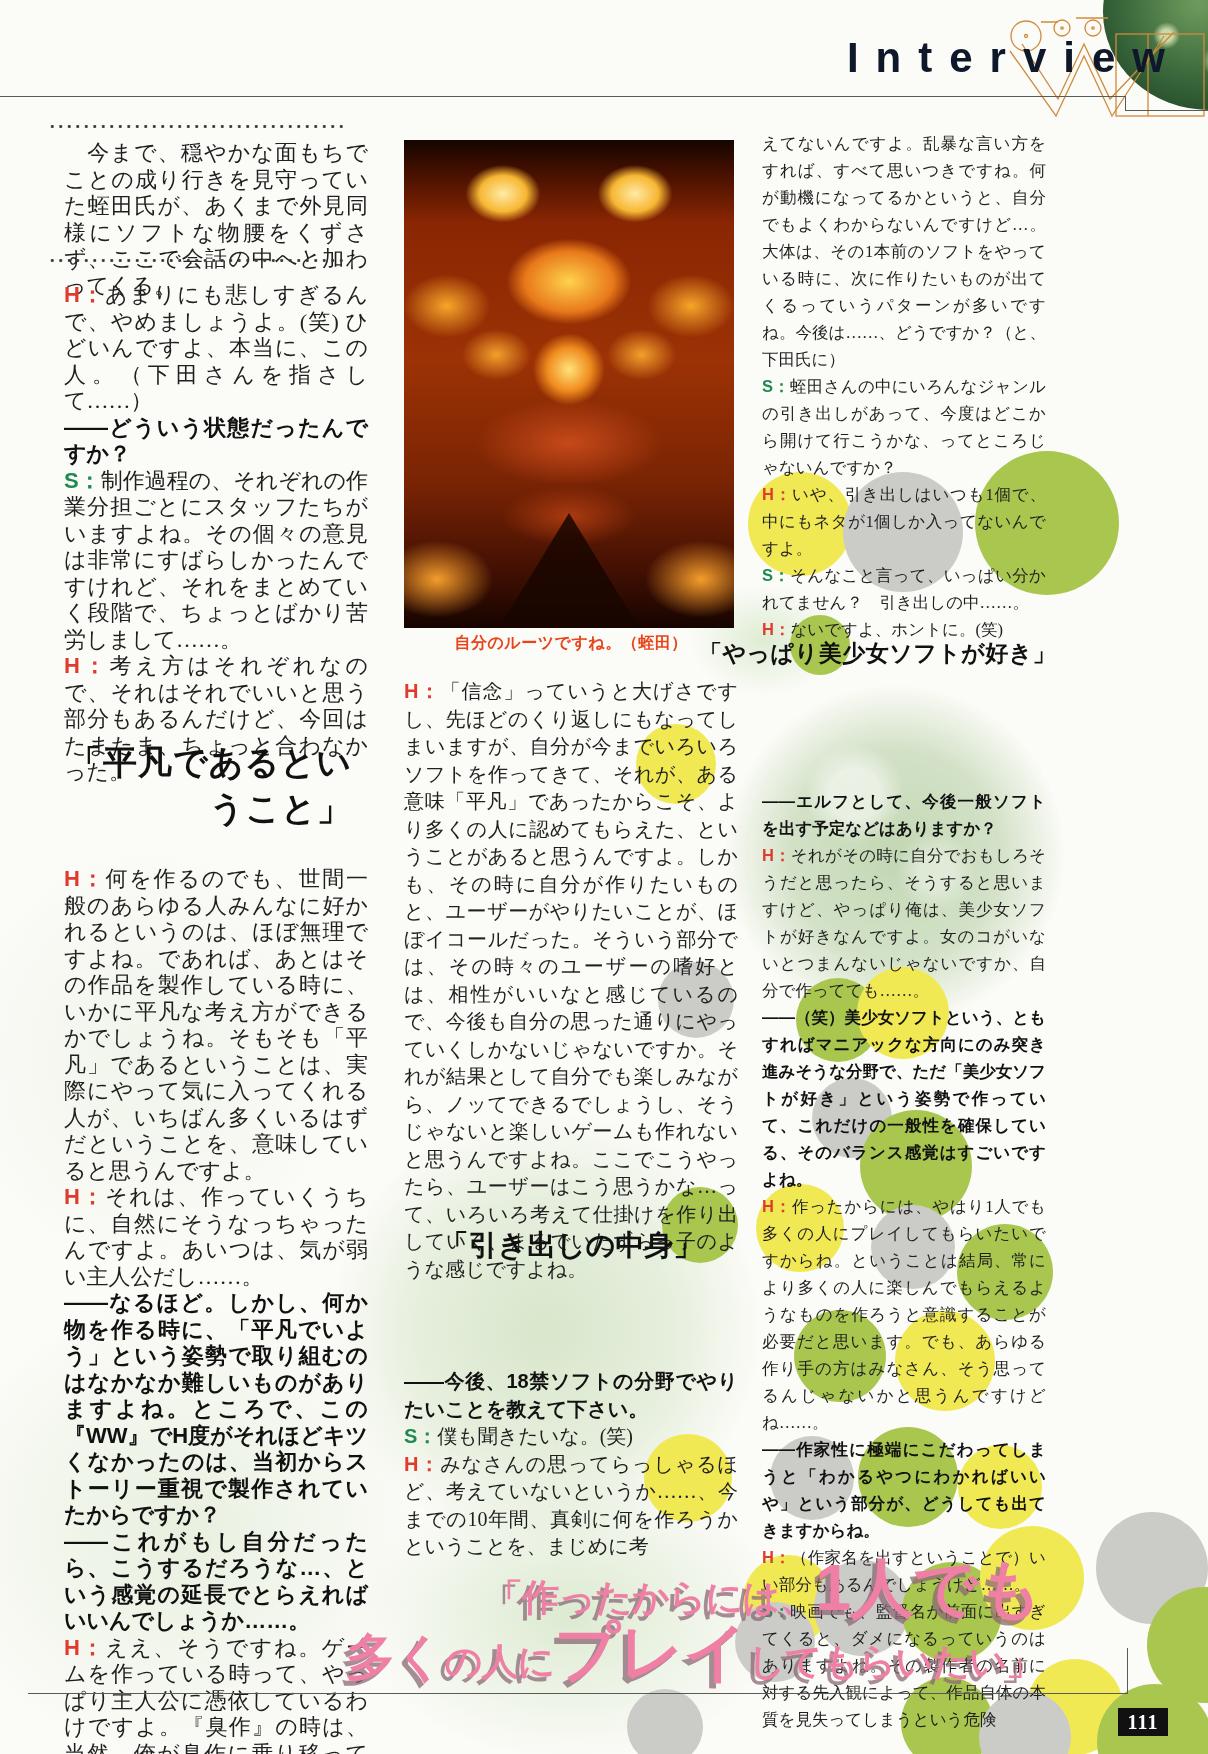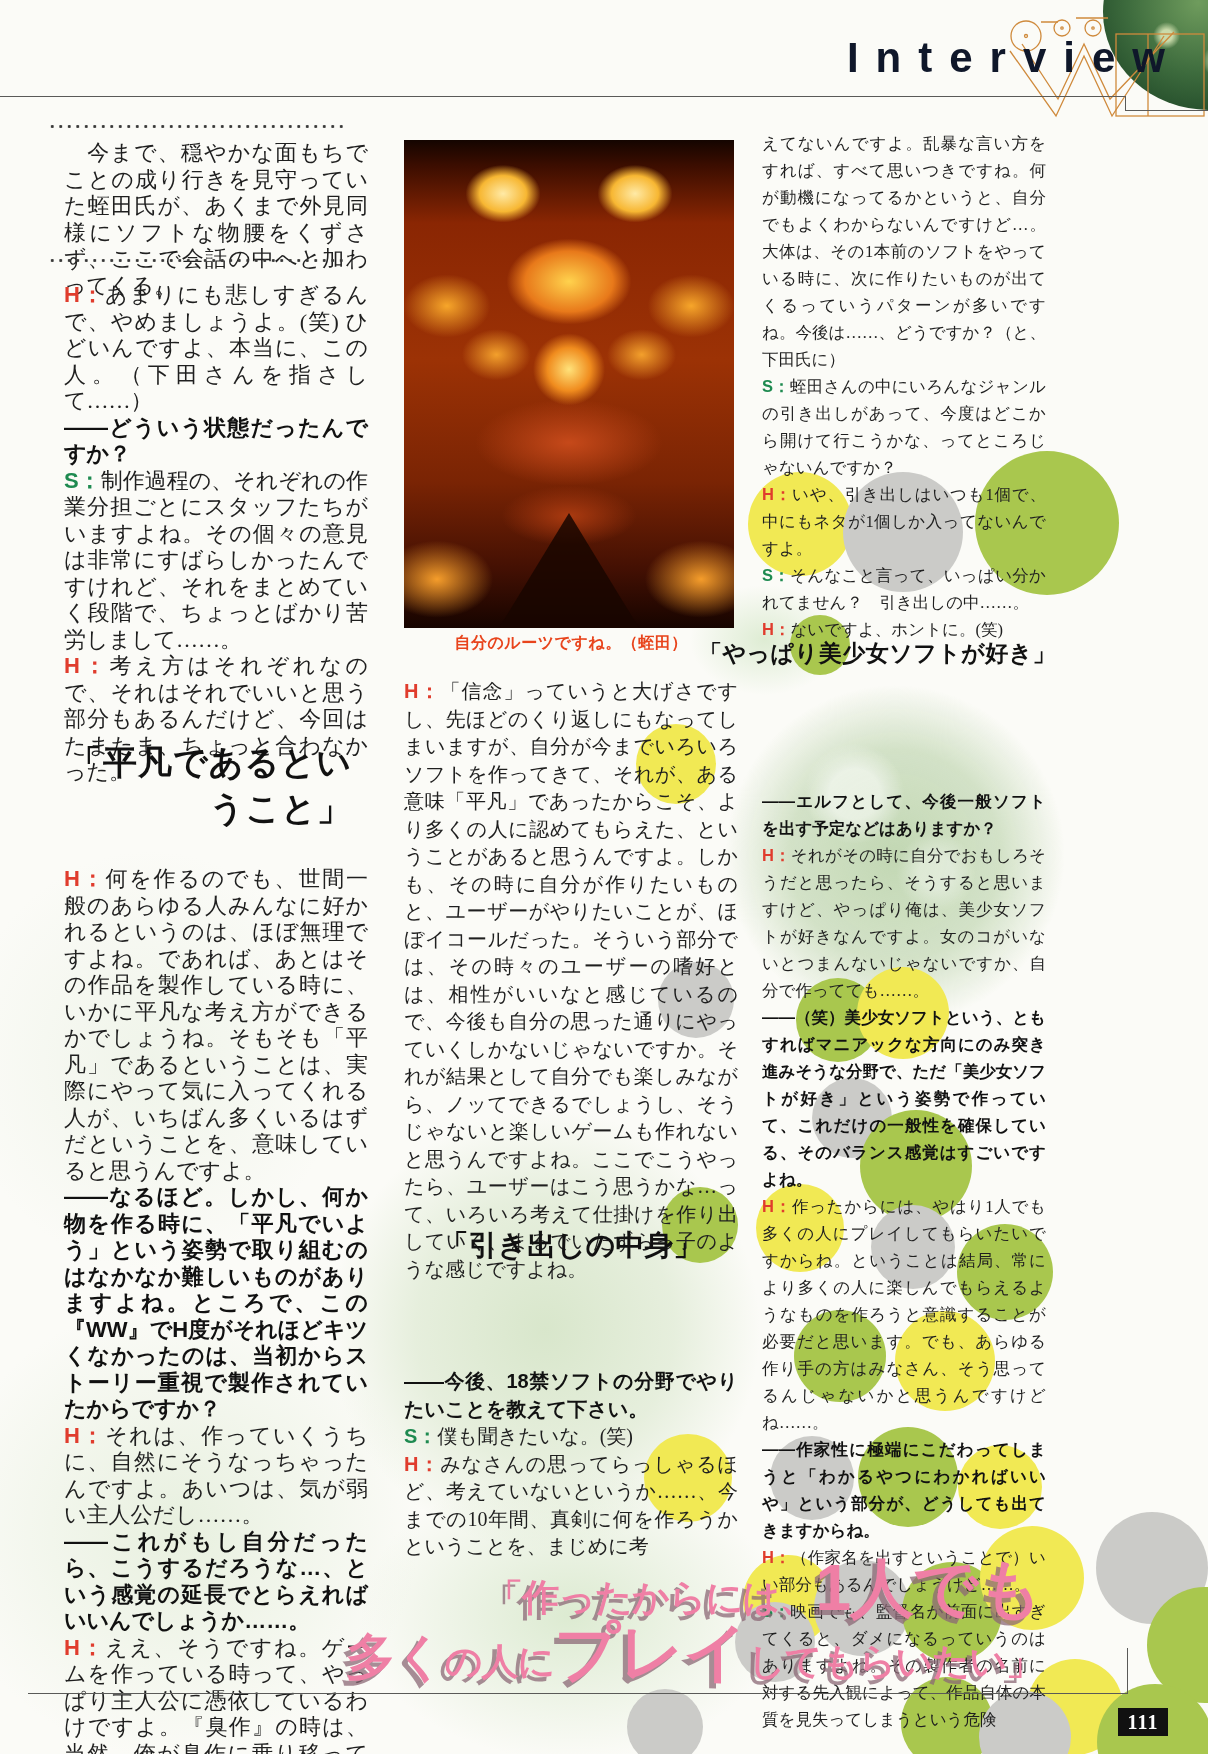"——なるほど。しかし、何か物を作る時に、「平凡でいよう」という姿勢で取り組むのは" p.para { order: before "H：それは、作っていくうちに、自然にそうなっちゃったんですよ。あいつは、気が弱い" -> after "H：それは、作っていくうちに、自然にそうなっちゃったんですよ。あいつは、気が弱い" }
